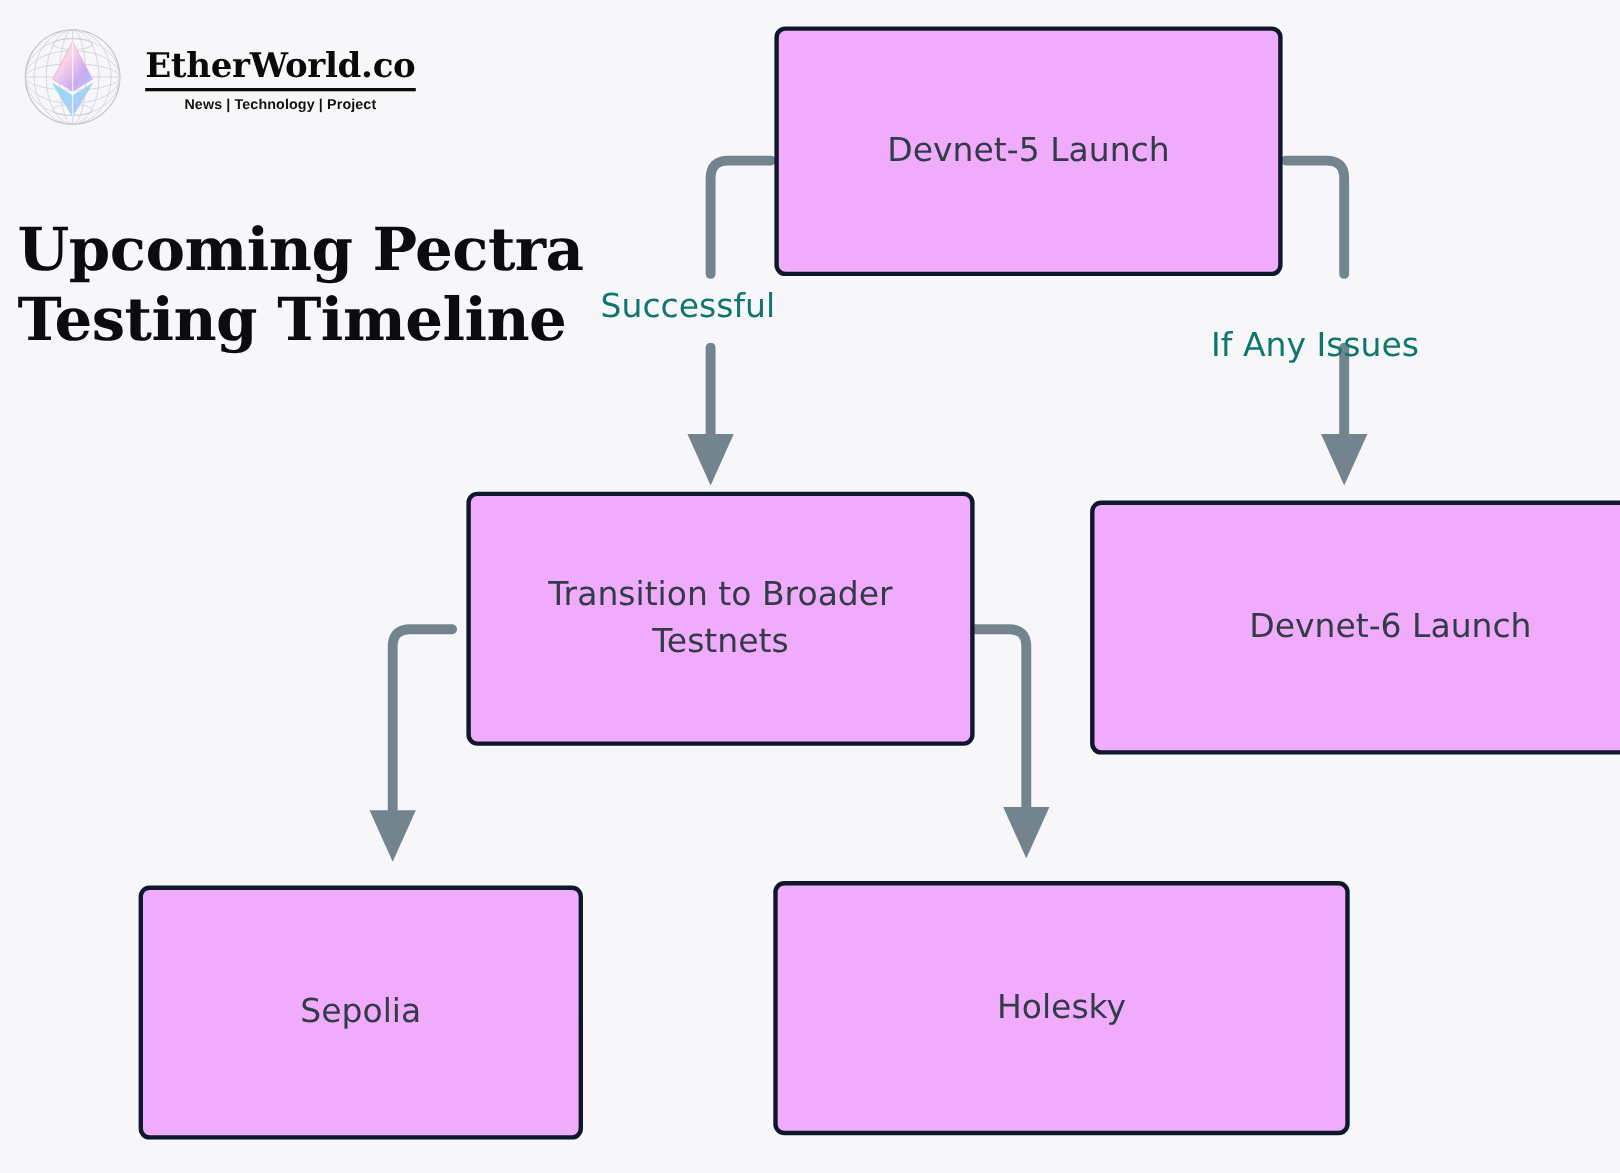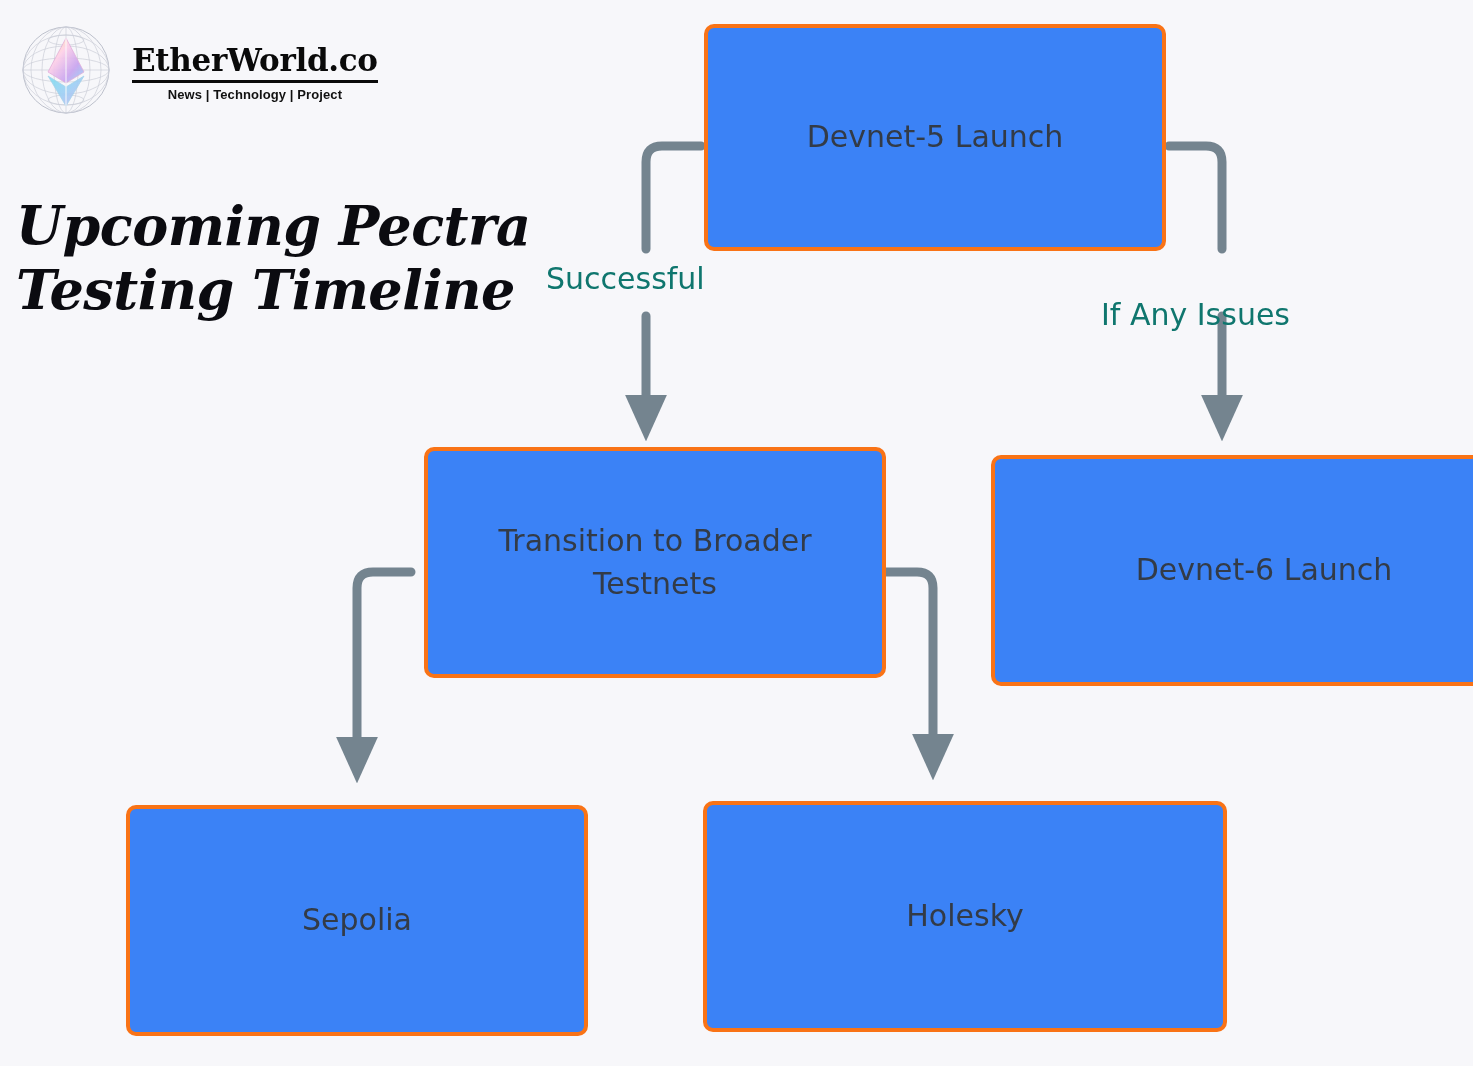"Devnet-5 Launch" .node { background: #3b82f6 -> #f0abfc; border: 4px solid #f97316 -> 4px solid #0f172a }
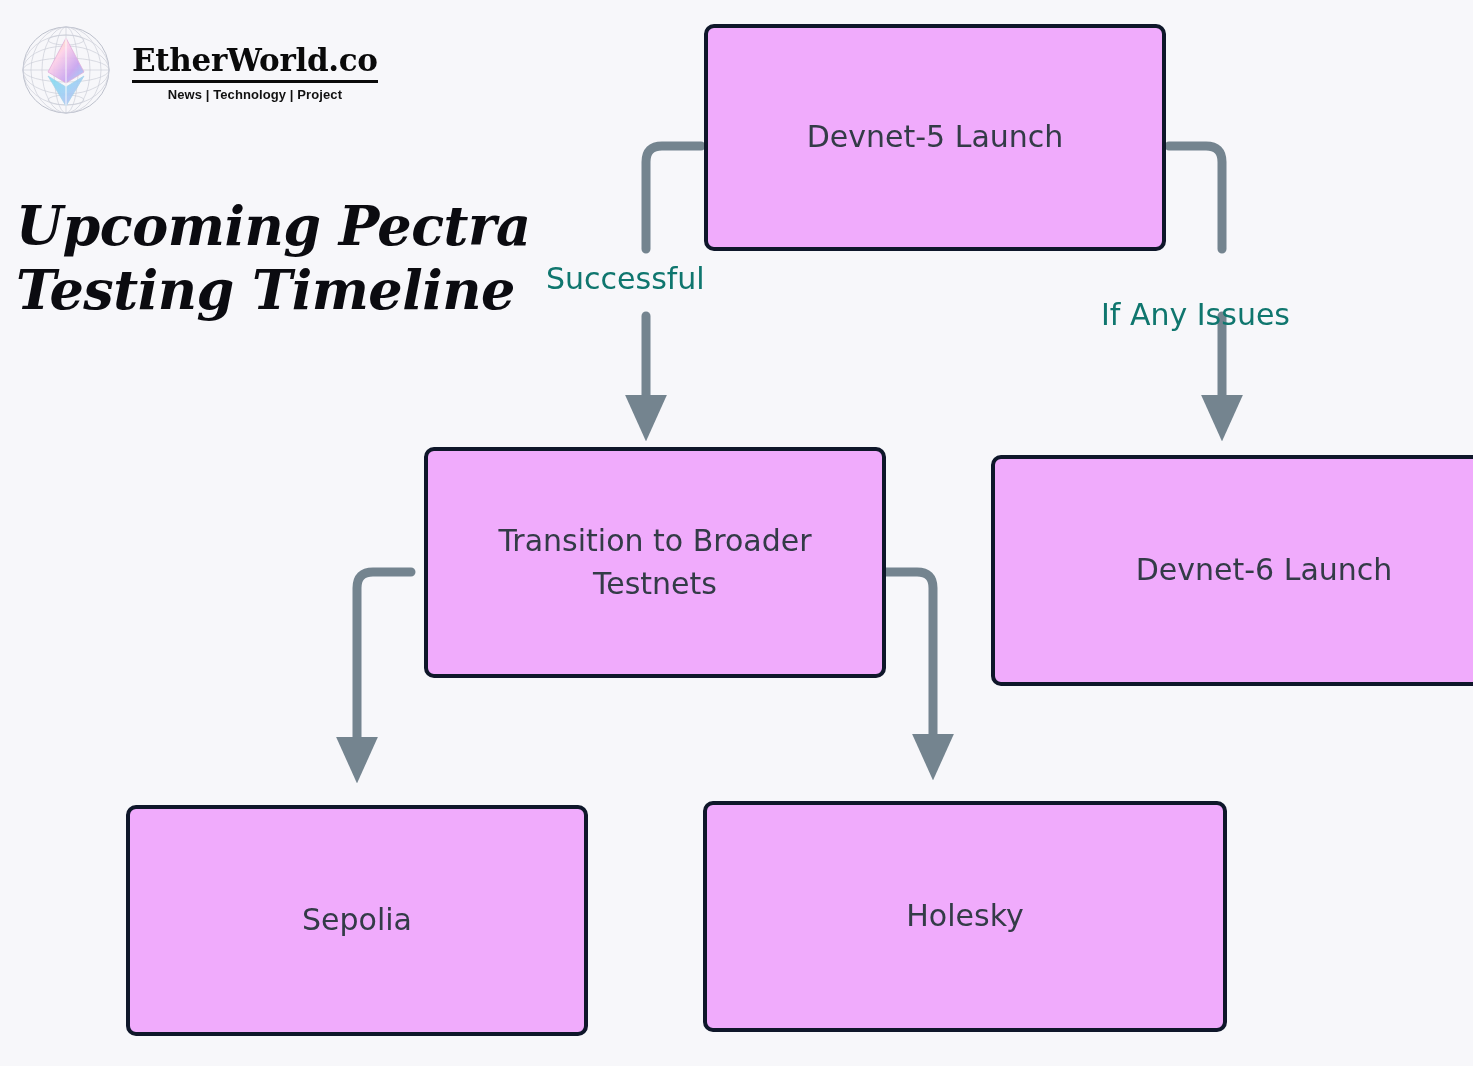"Upcoming Pectra" .headline .hl-line { font-style: italic -> none }
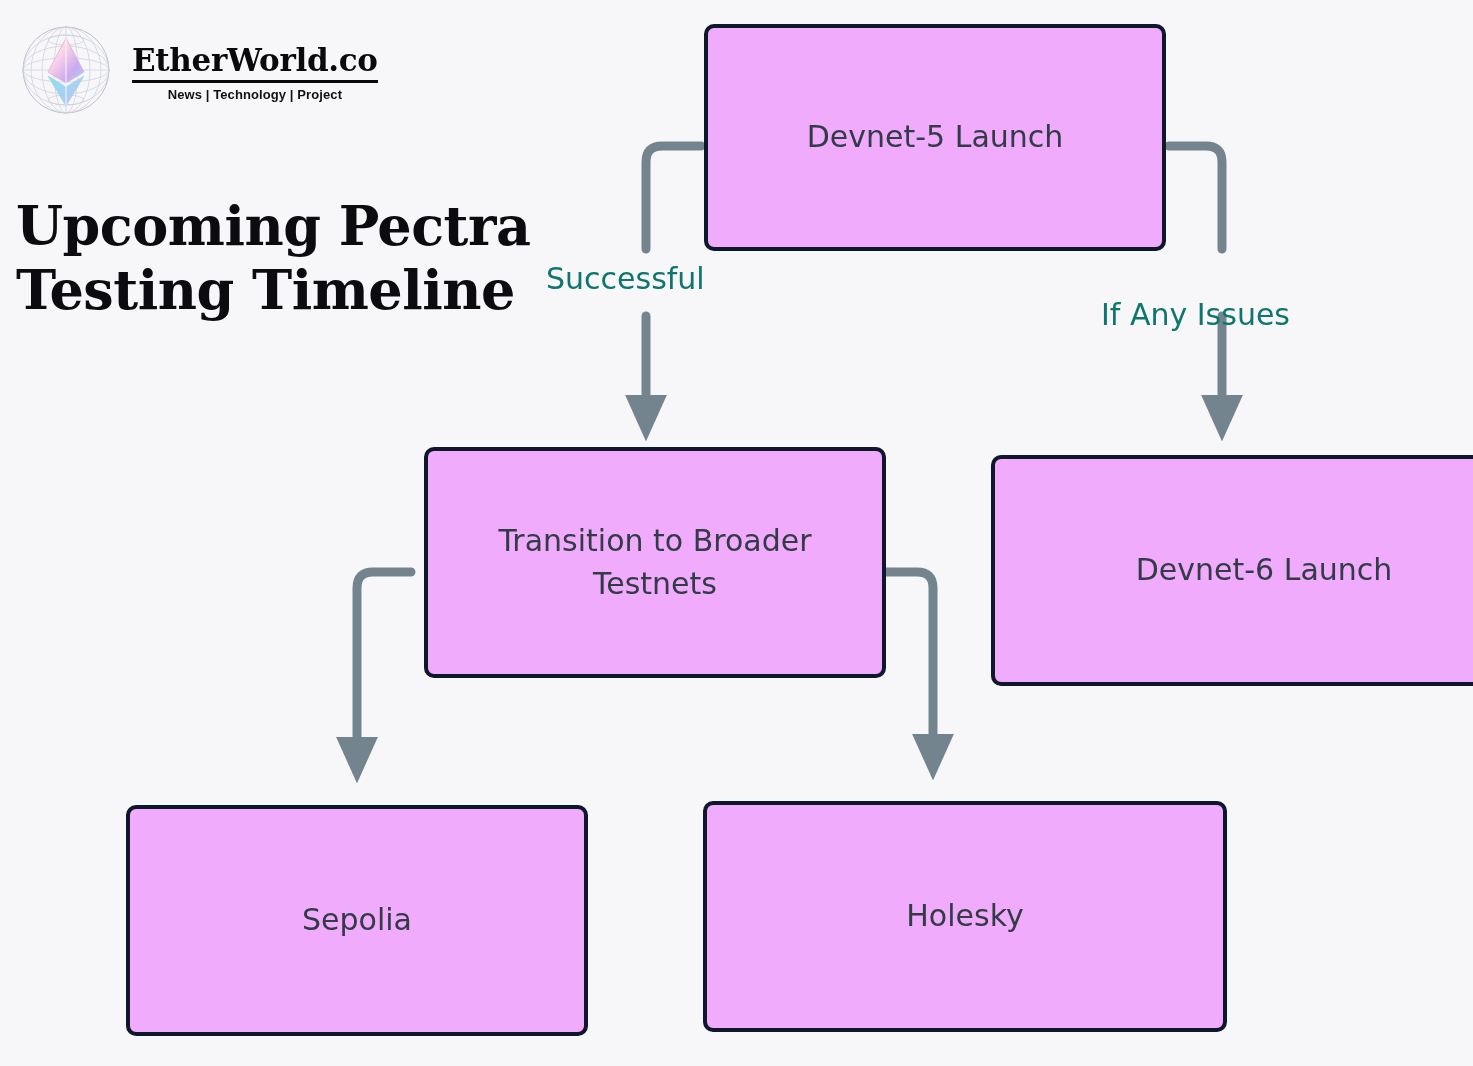"Sepolia" #node-sepolia { width: 462px -> 404px }
